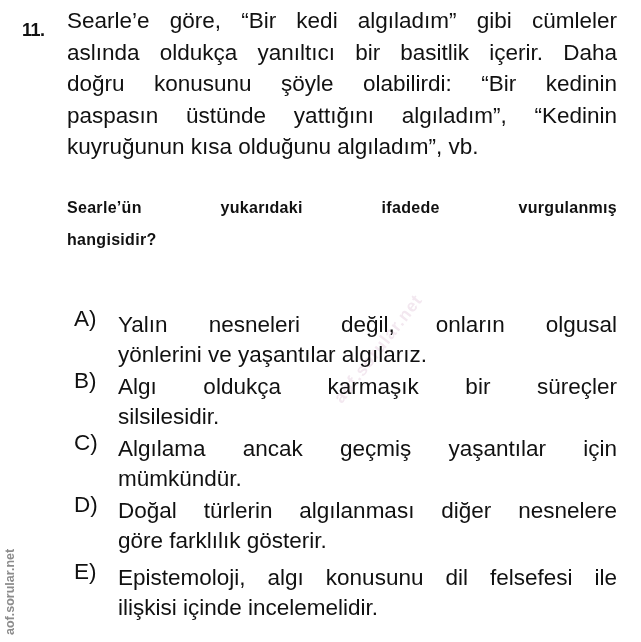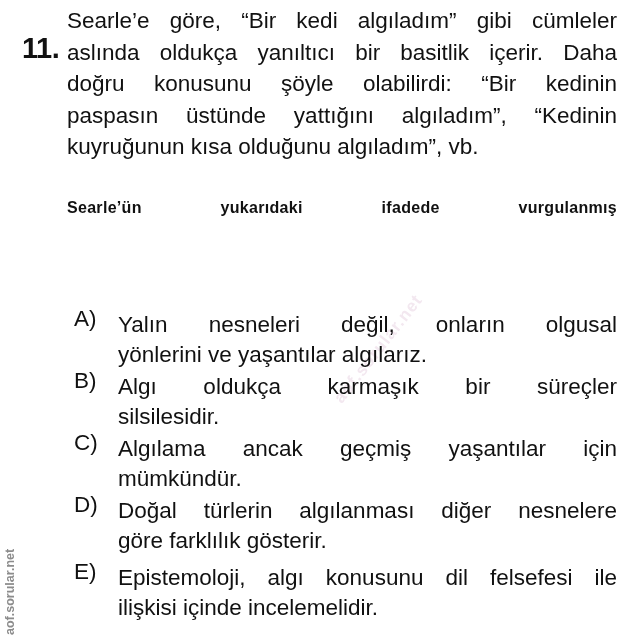"11." .qnum { font-size: 29px -> 18px; top: 32px -> 20px }
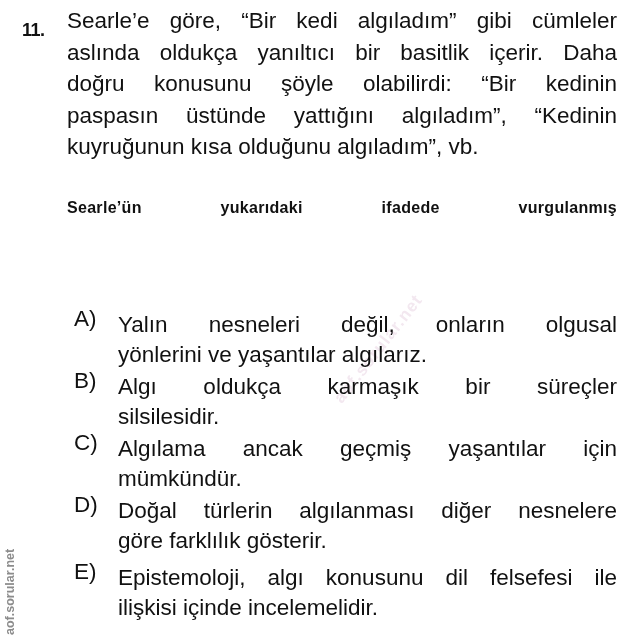"hangisidir?" span.ask-line { html: none -> <span>hangisidir?</span> }
